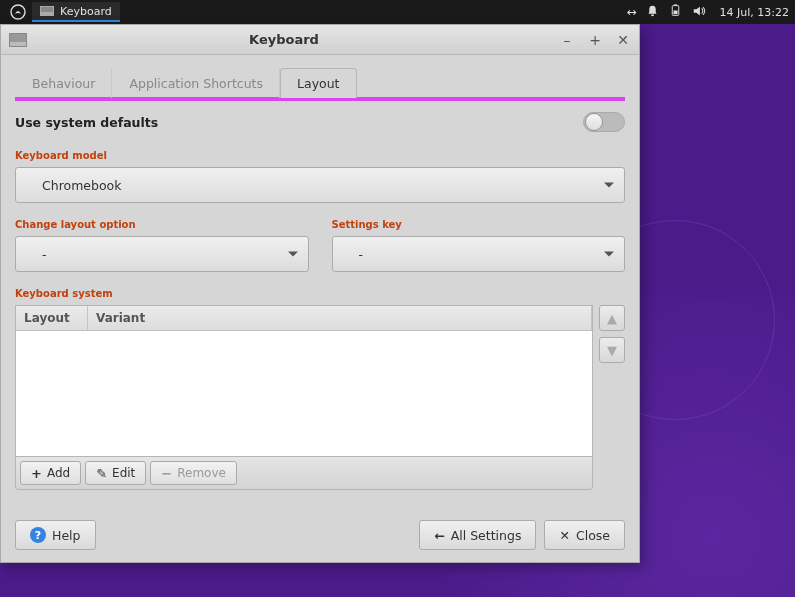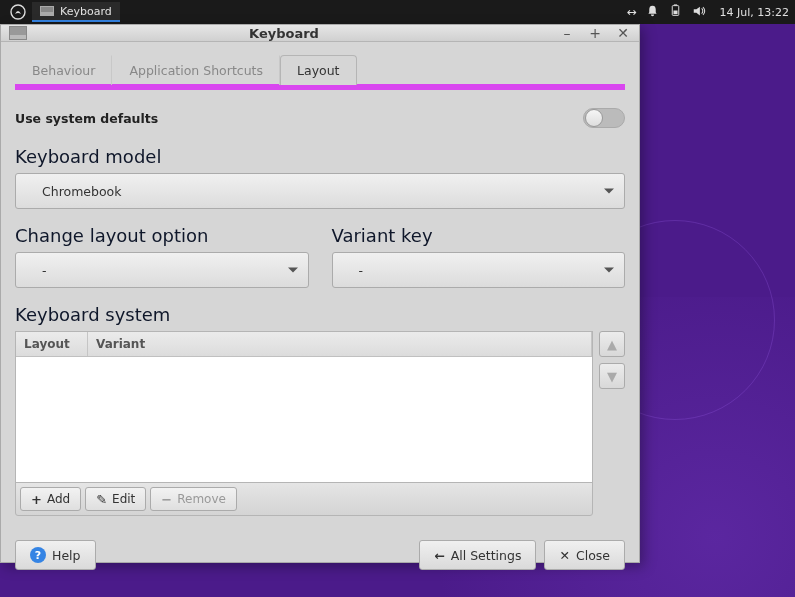"Behaviour" .tabs { border-bottom: 6px solid #d946ef -> 4px solid #d946ef; margin-bottom: 18px -> 11px }
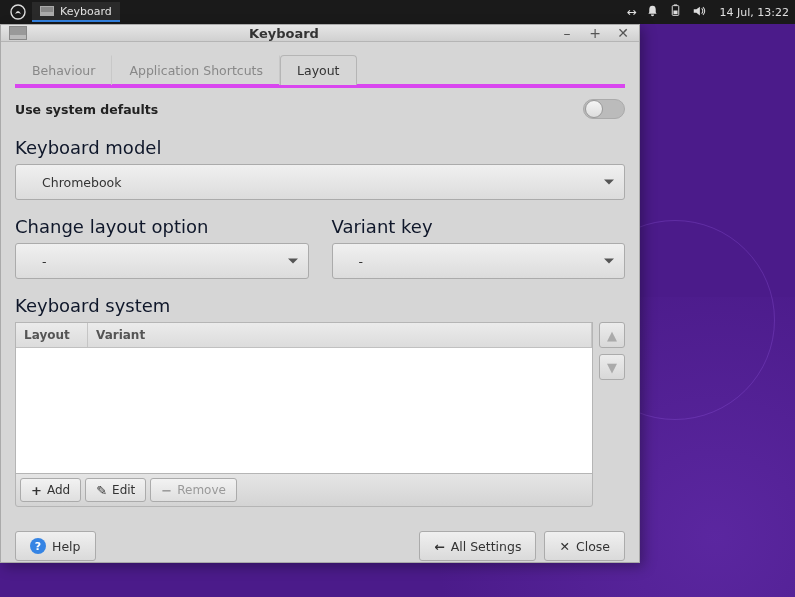"Keyboard model" .section-label { color: #0f172a -> #c2410c; font-size: 18px -> 10px; font-weight: normal -> bold }
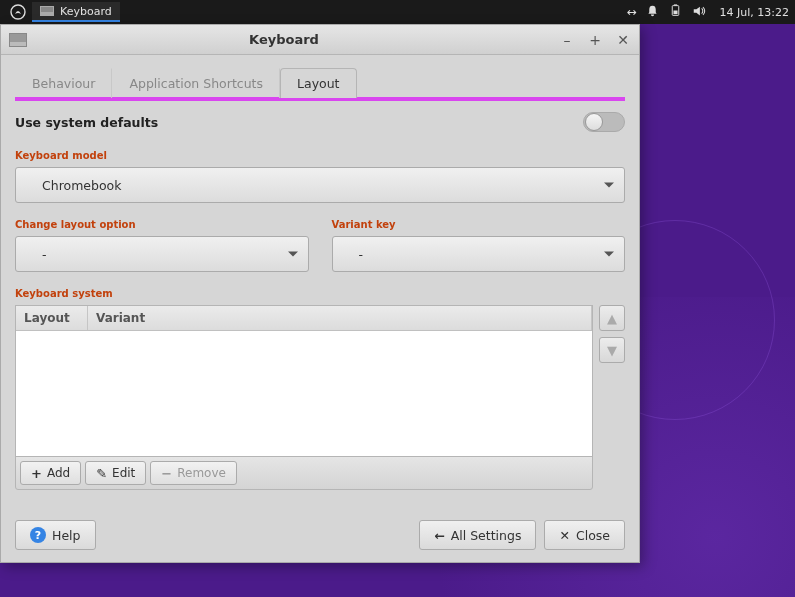"Variant key" div.section-label { text: Variant -> Settings }
